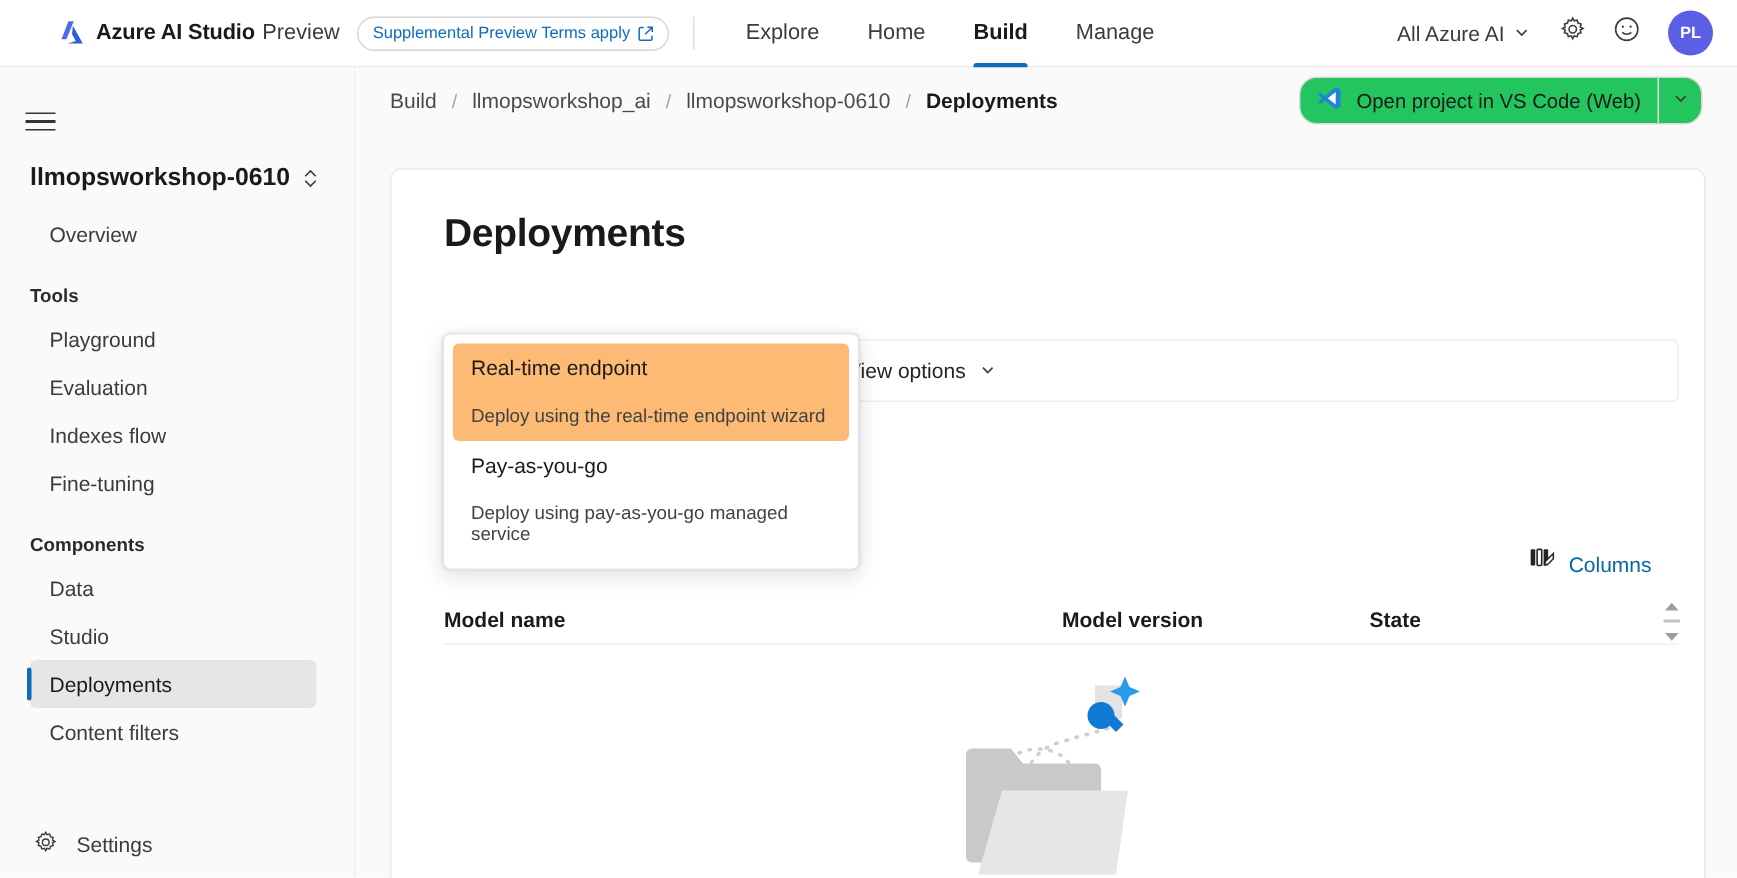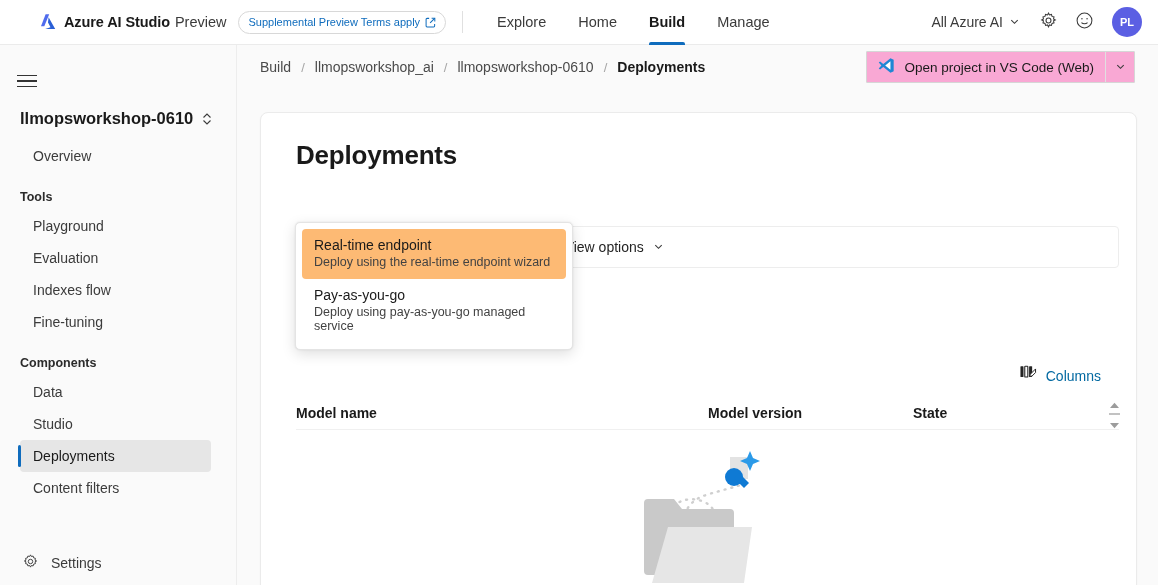"Open project in VS Code" .vscode-btn { background: #f9a8d4 -> #22c55e; border-radius: 1px -> 12px }
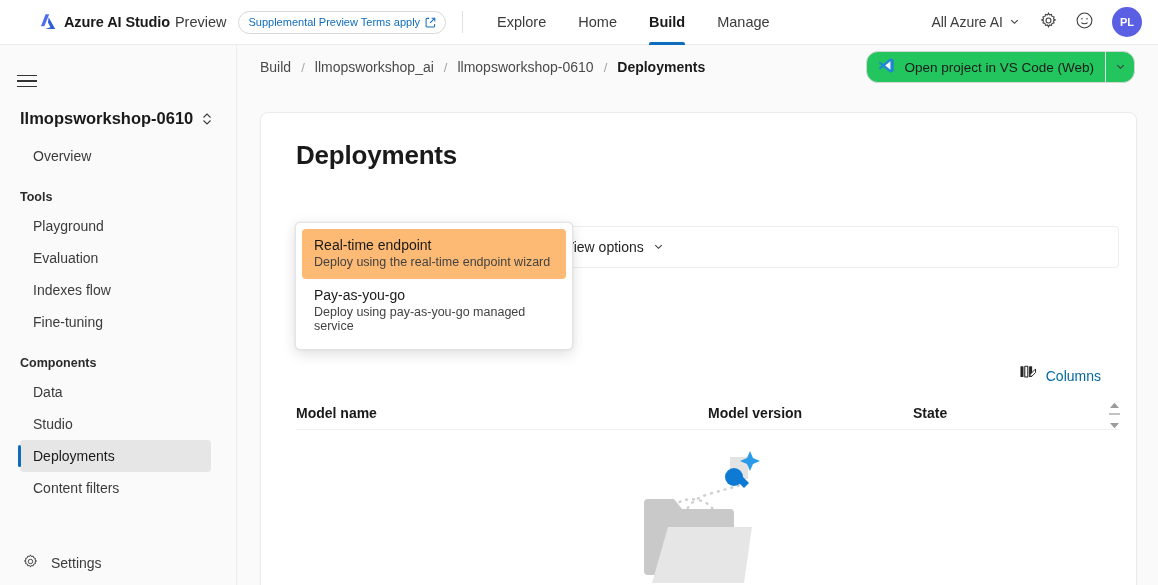"Deploy using the real-time endpoint" .menu-desc { margin-top: 2px -> 17px }
